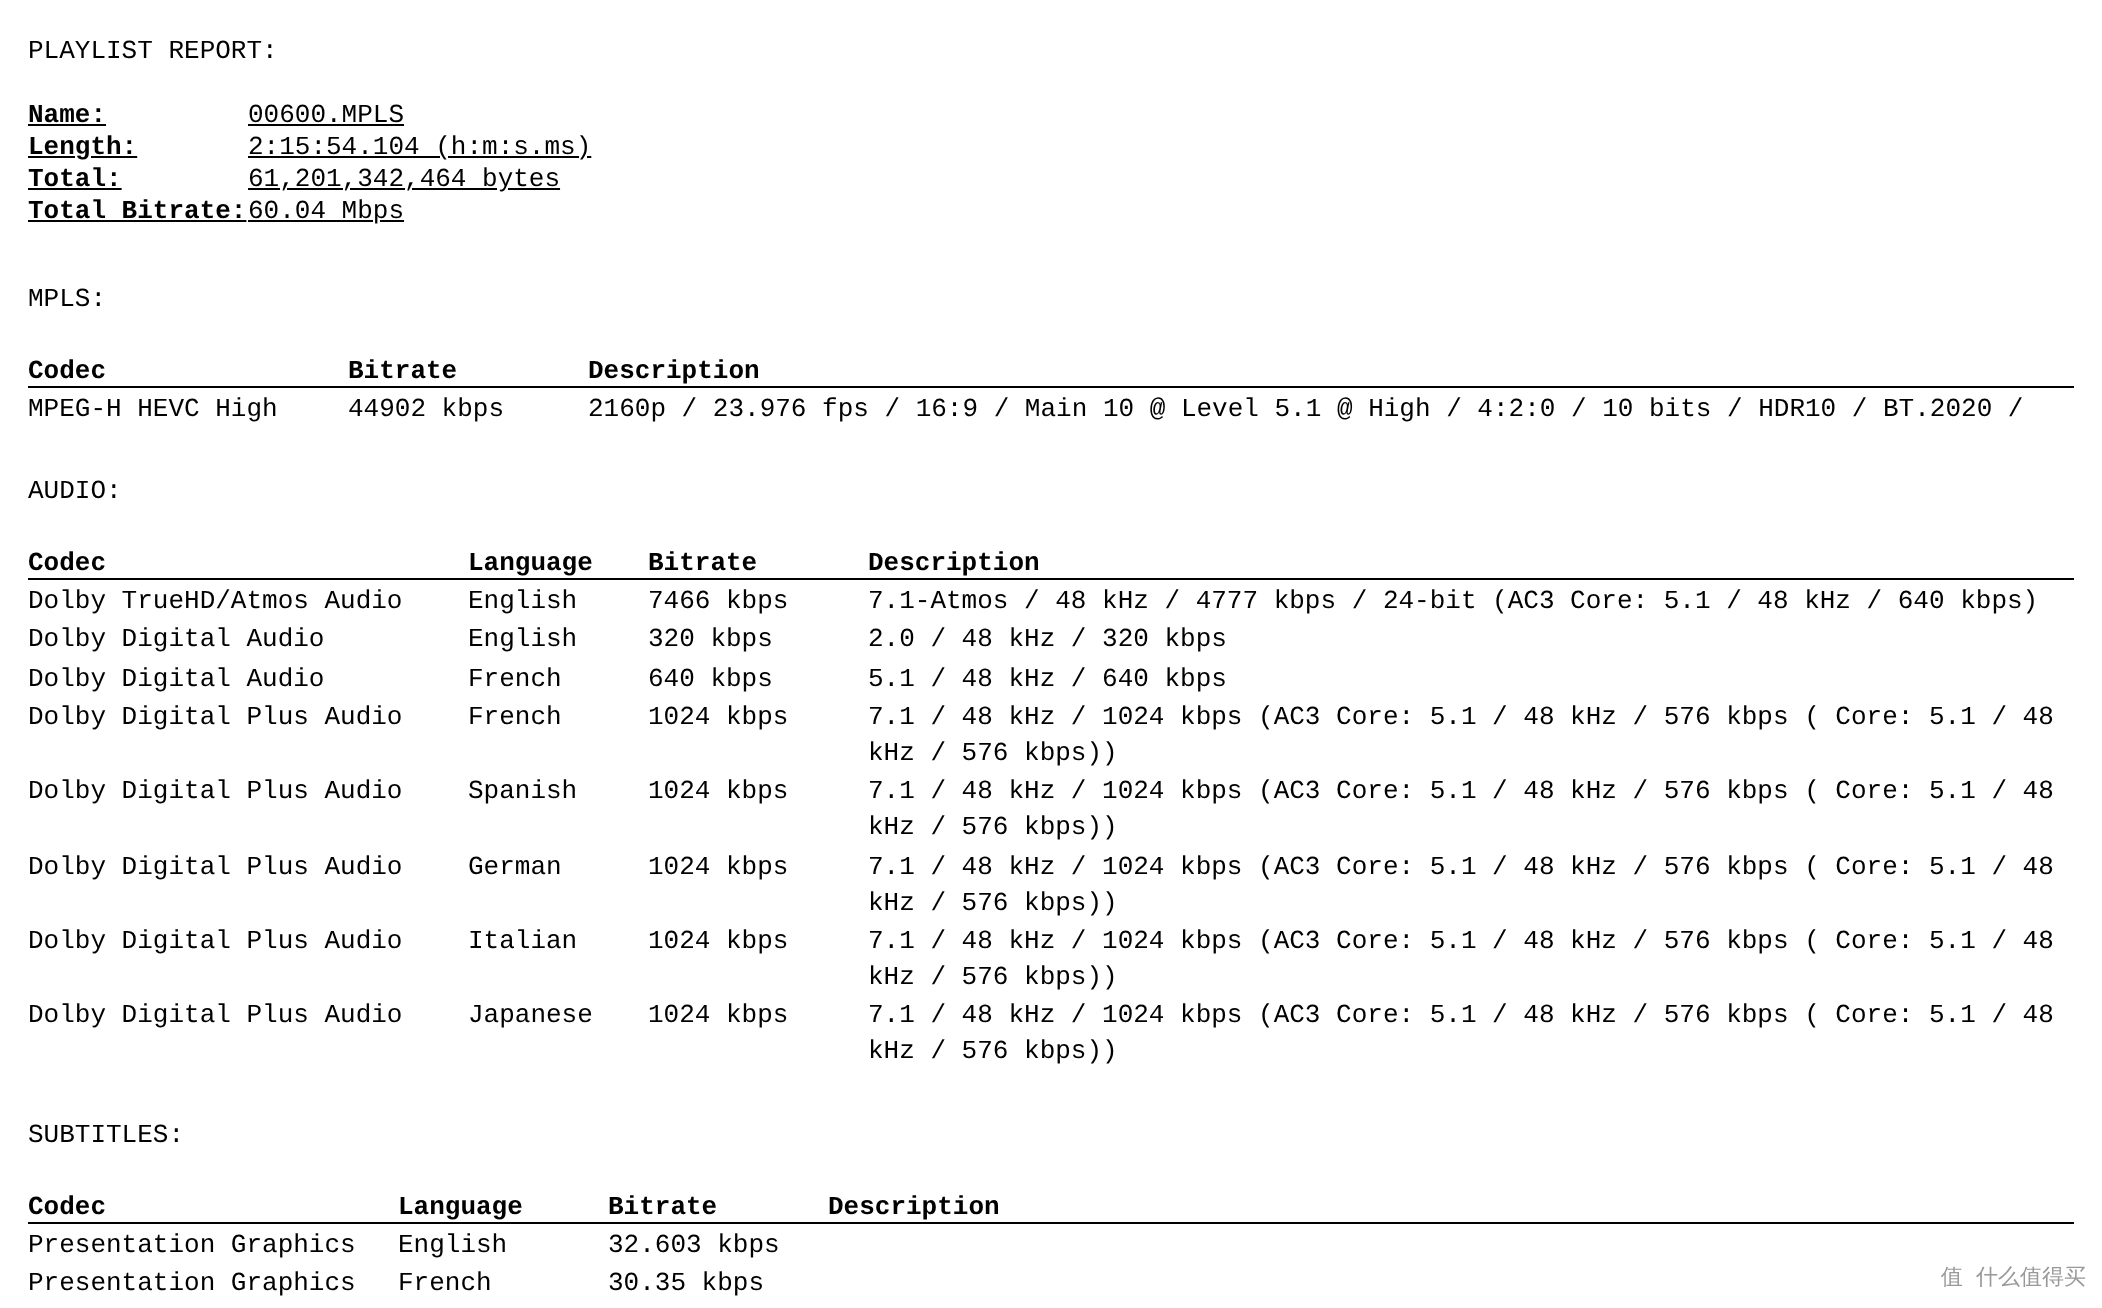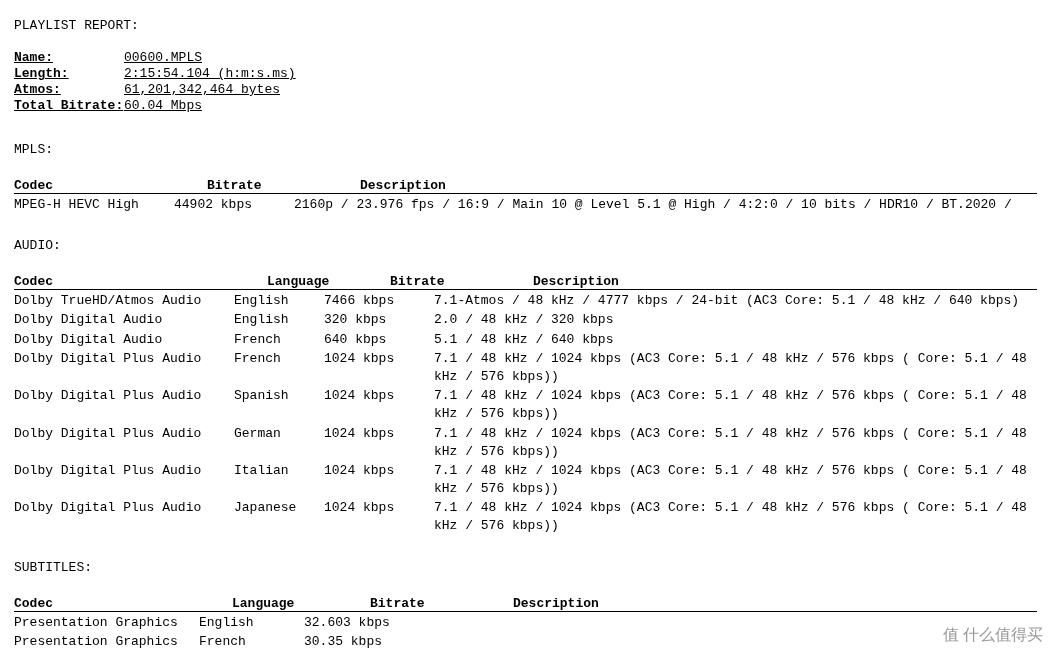"Atmos:" span.info-label { text: Atmos -> Total }
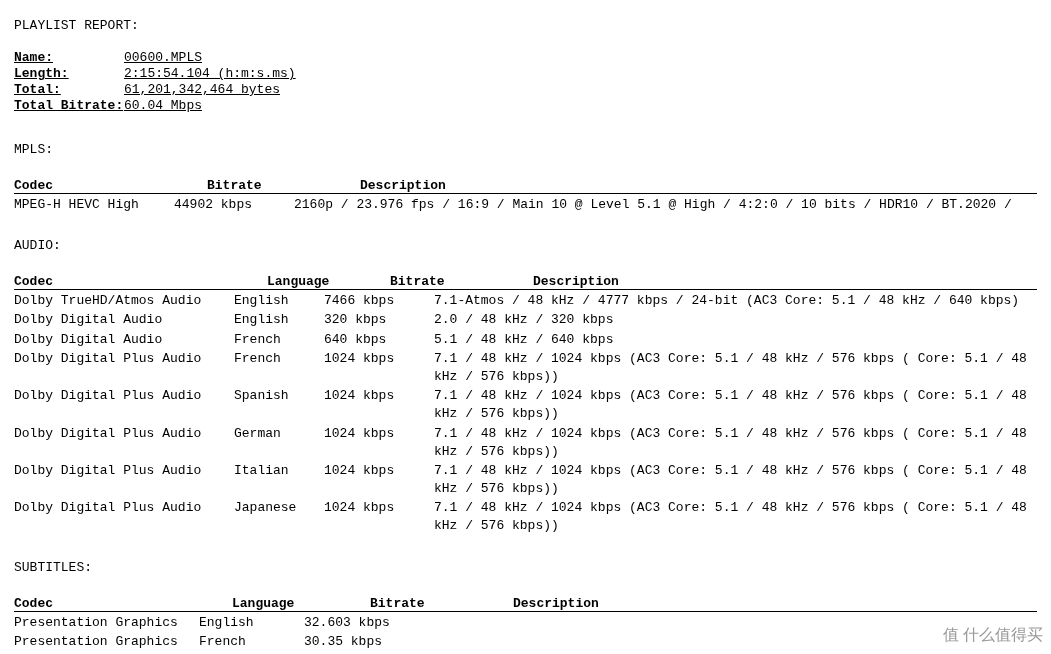"Codec" .table-header { gap: 33px -> none }
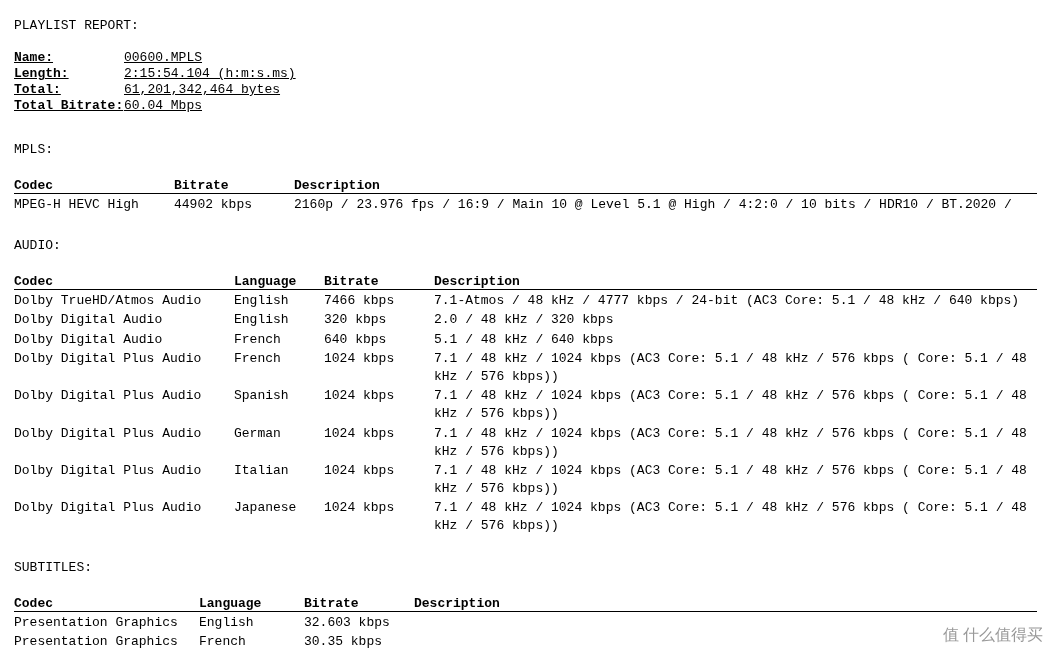"值 什么值得买" .watermark { font-family: Liberation Serif, serif -> Liberation Mono, monospace; font-size: 16px -> 11px }
